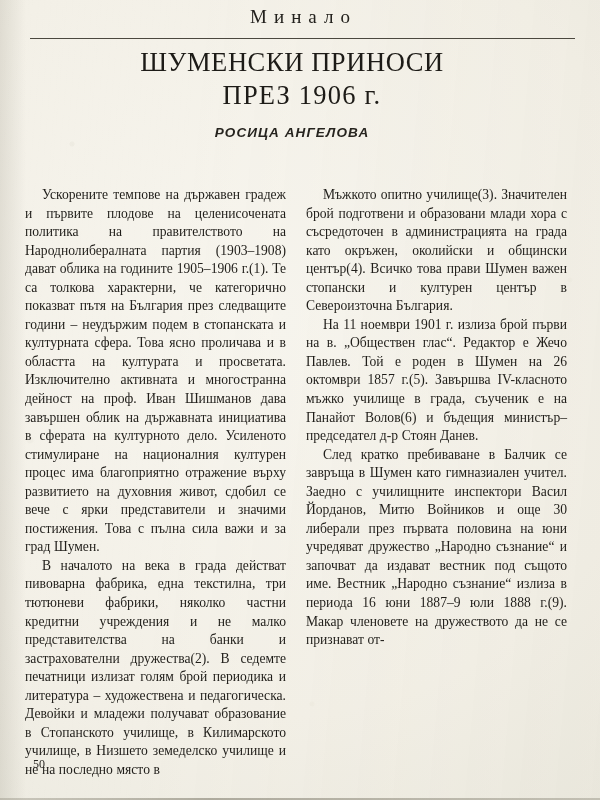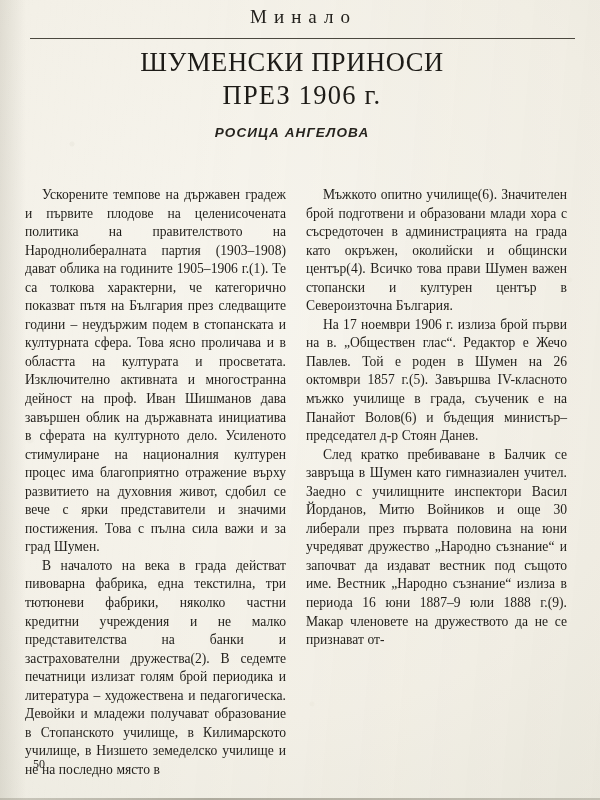"Мъжкото опитно училище(6). Значителен" p { text: 6 -> 3 }
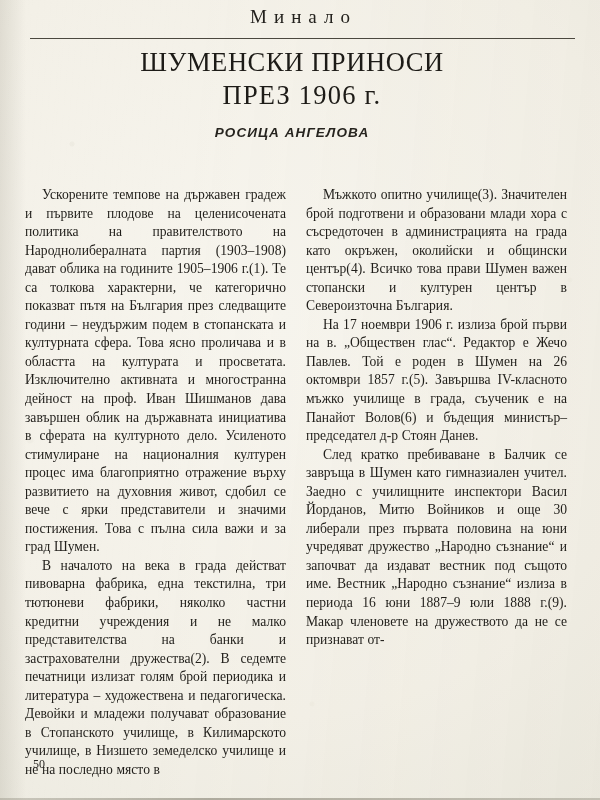"На 17 ноември 1906 г." p { text: 17 ноември 1906 -> 11 ноември 1901 }
